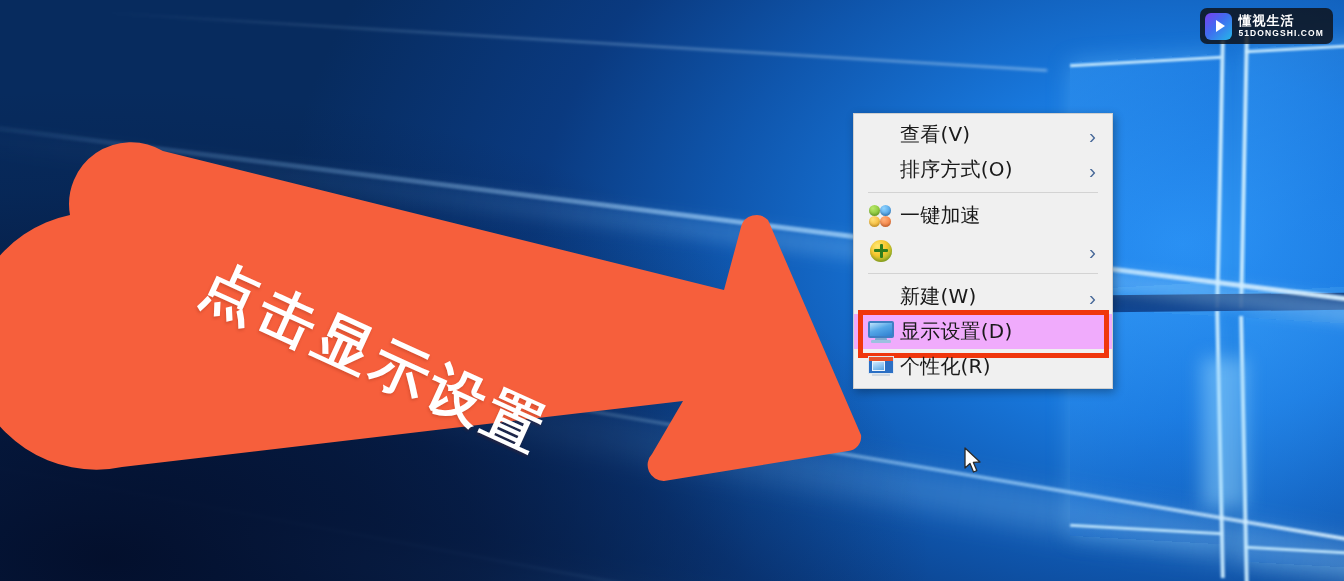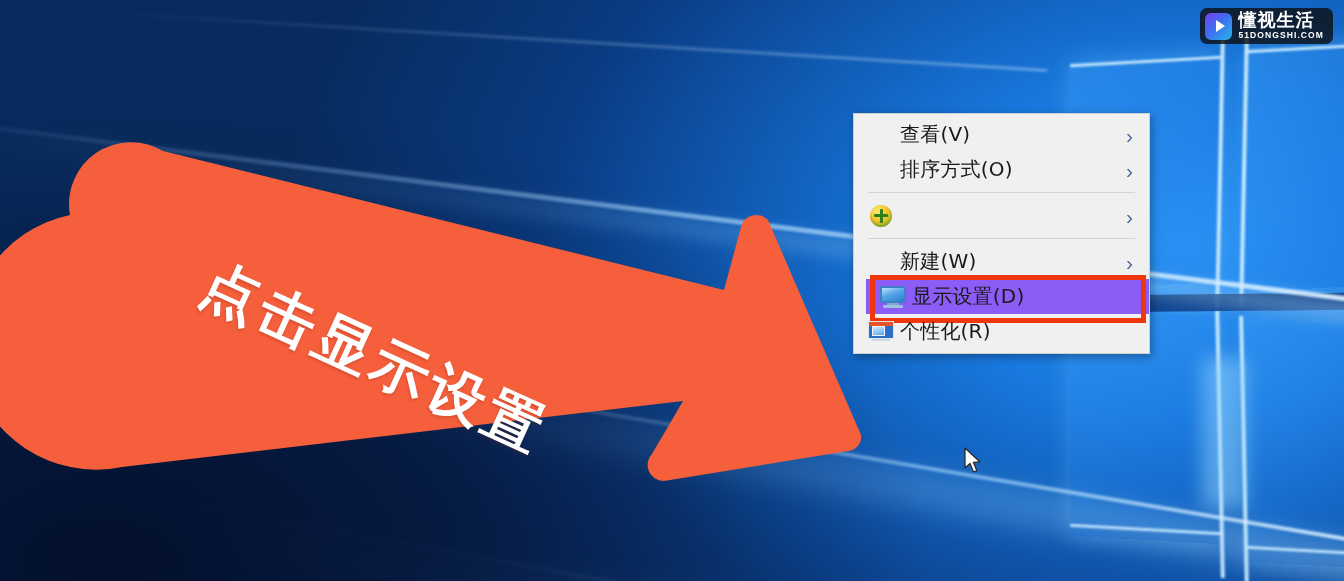"懂视生活" .wm-cn { font-size: 18px -> 13px }
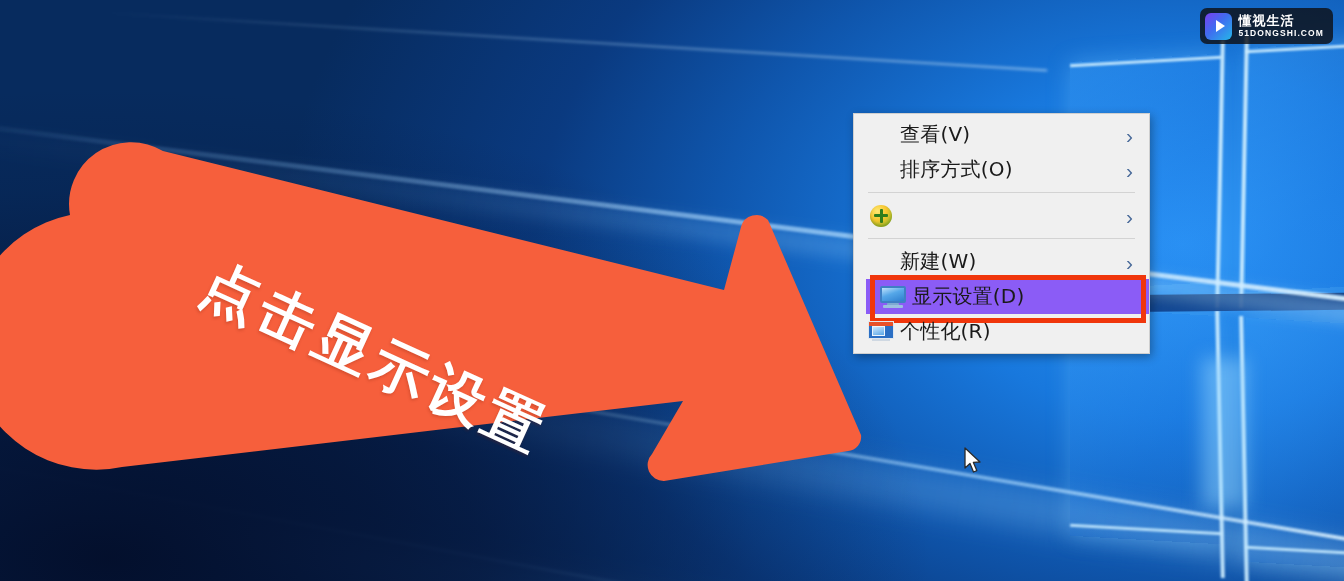"查看(V)" .ctx-menu { width: 297px -> 260px }
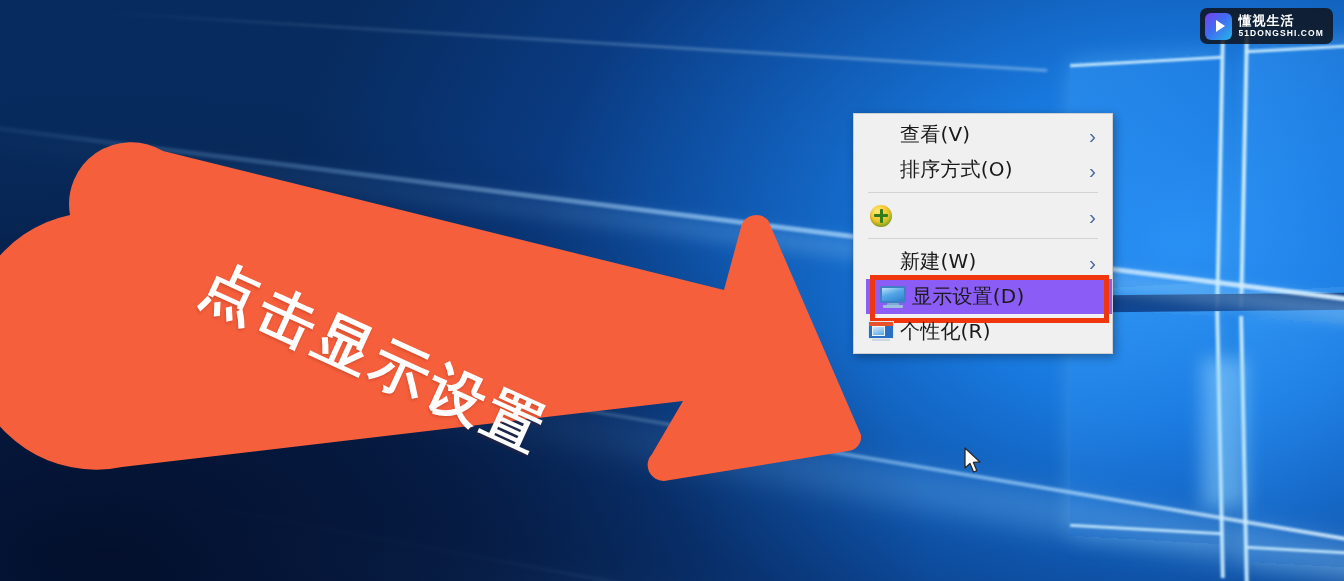"一键加速" div.mi { html: none -> <div> <span> <span> <i></i> <i></i> <i></i> <i></i> </span> </span> <span>一键加速</span> </div> }
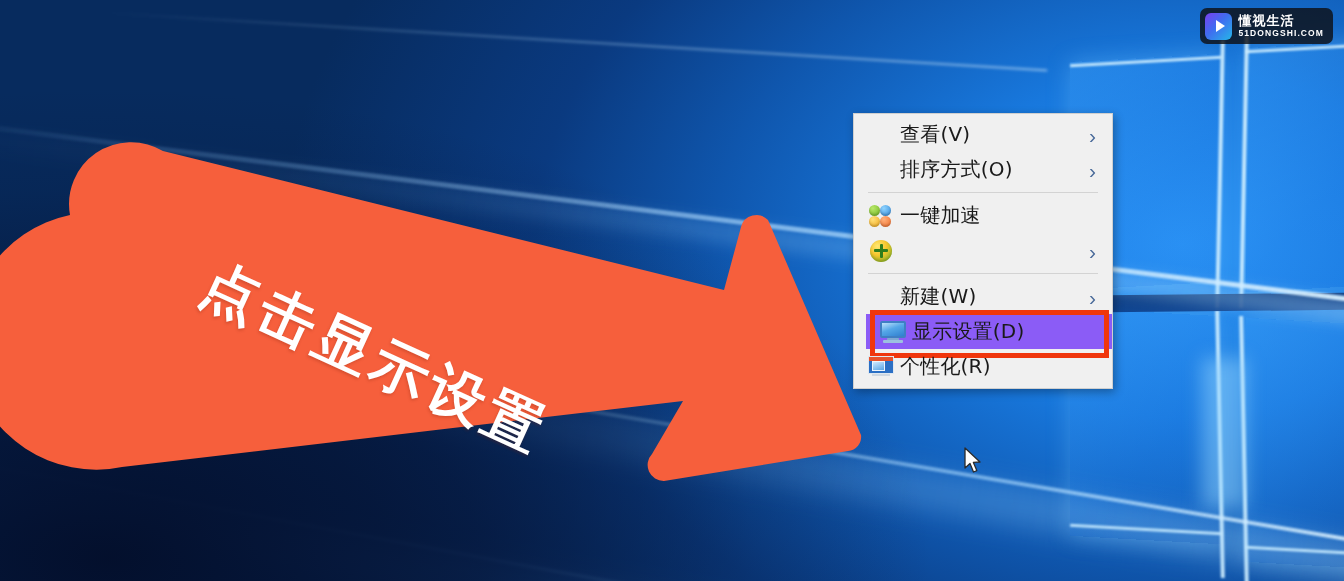"显示设置(D)" .mi.selected { background: #8b5cf6 -> #f0abfc; margin-left: 12px -> none }
